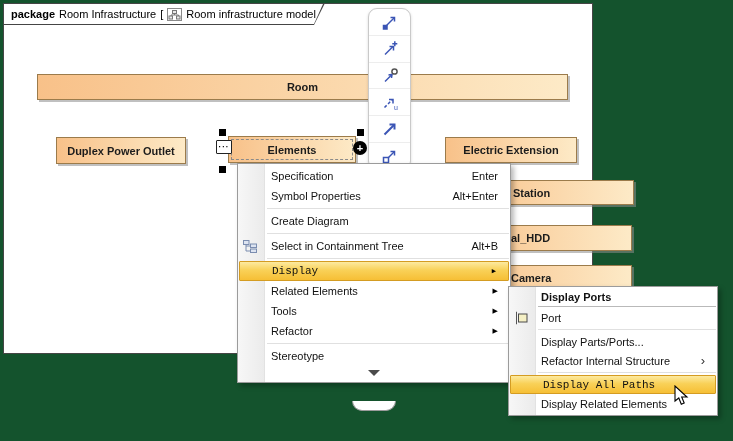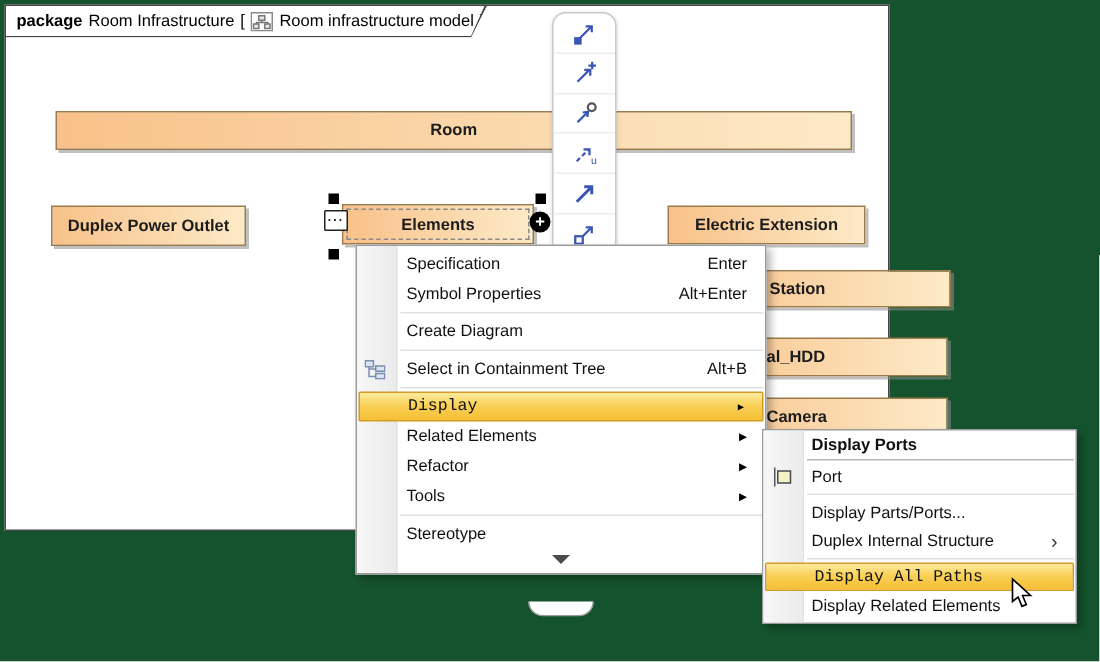"Duplex Power Outlet" #blk-duplex { left: 34px -> 56px }
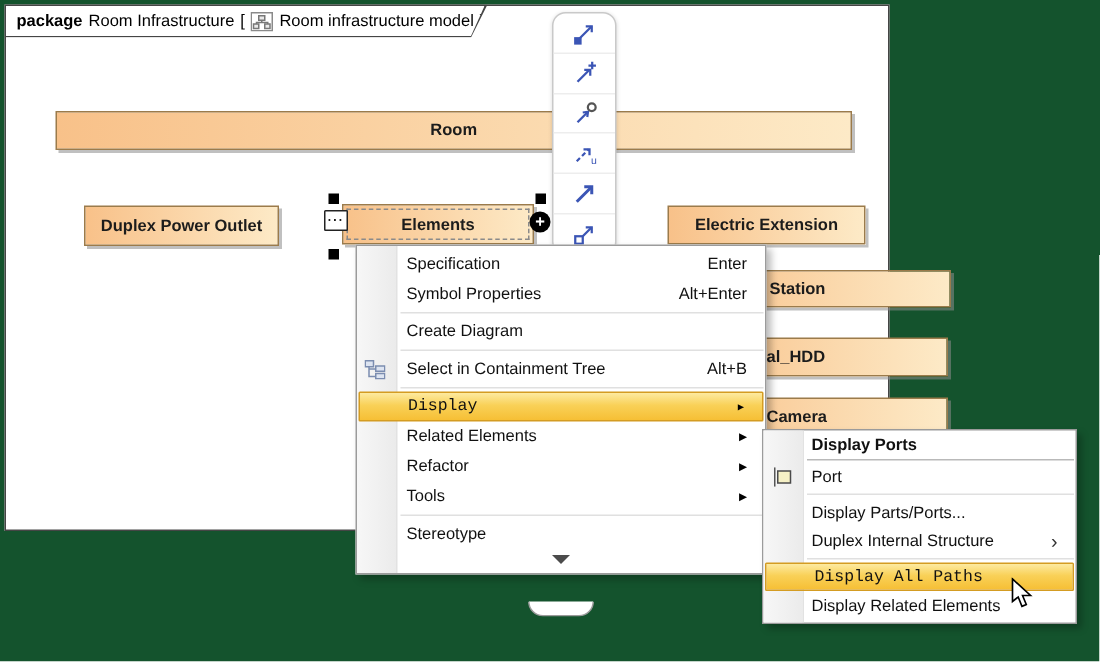"Refactor" div.mi { order: before "Tools" -> after "Tools" }
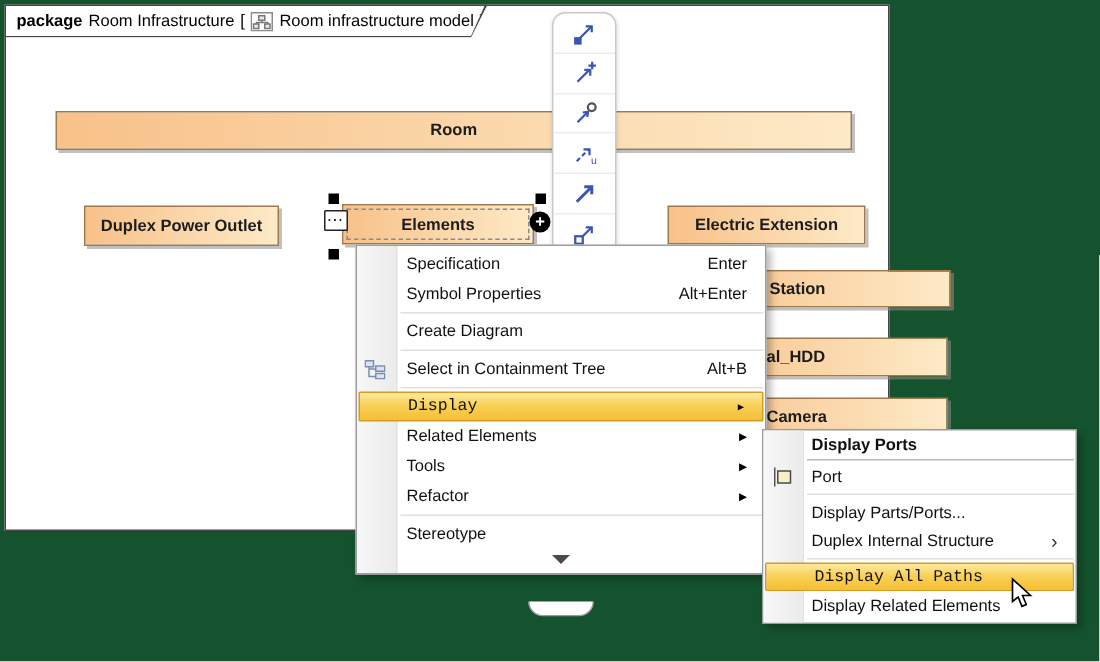"Duplex Internal Structure" span { text: Duplex -> Refactor }
